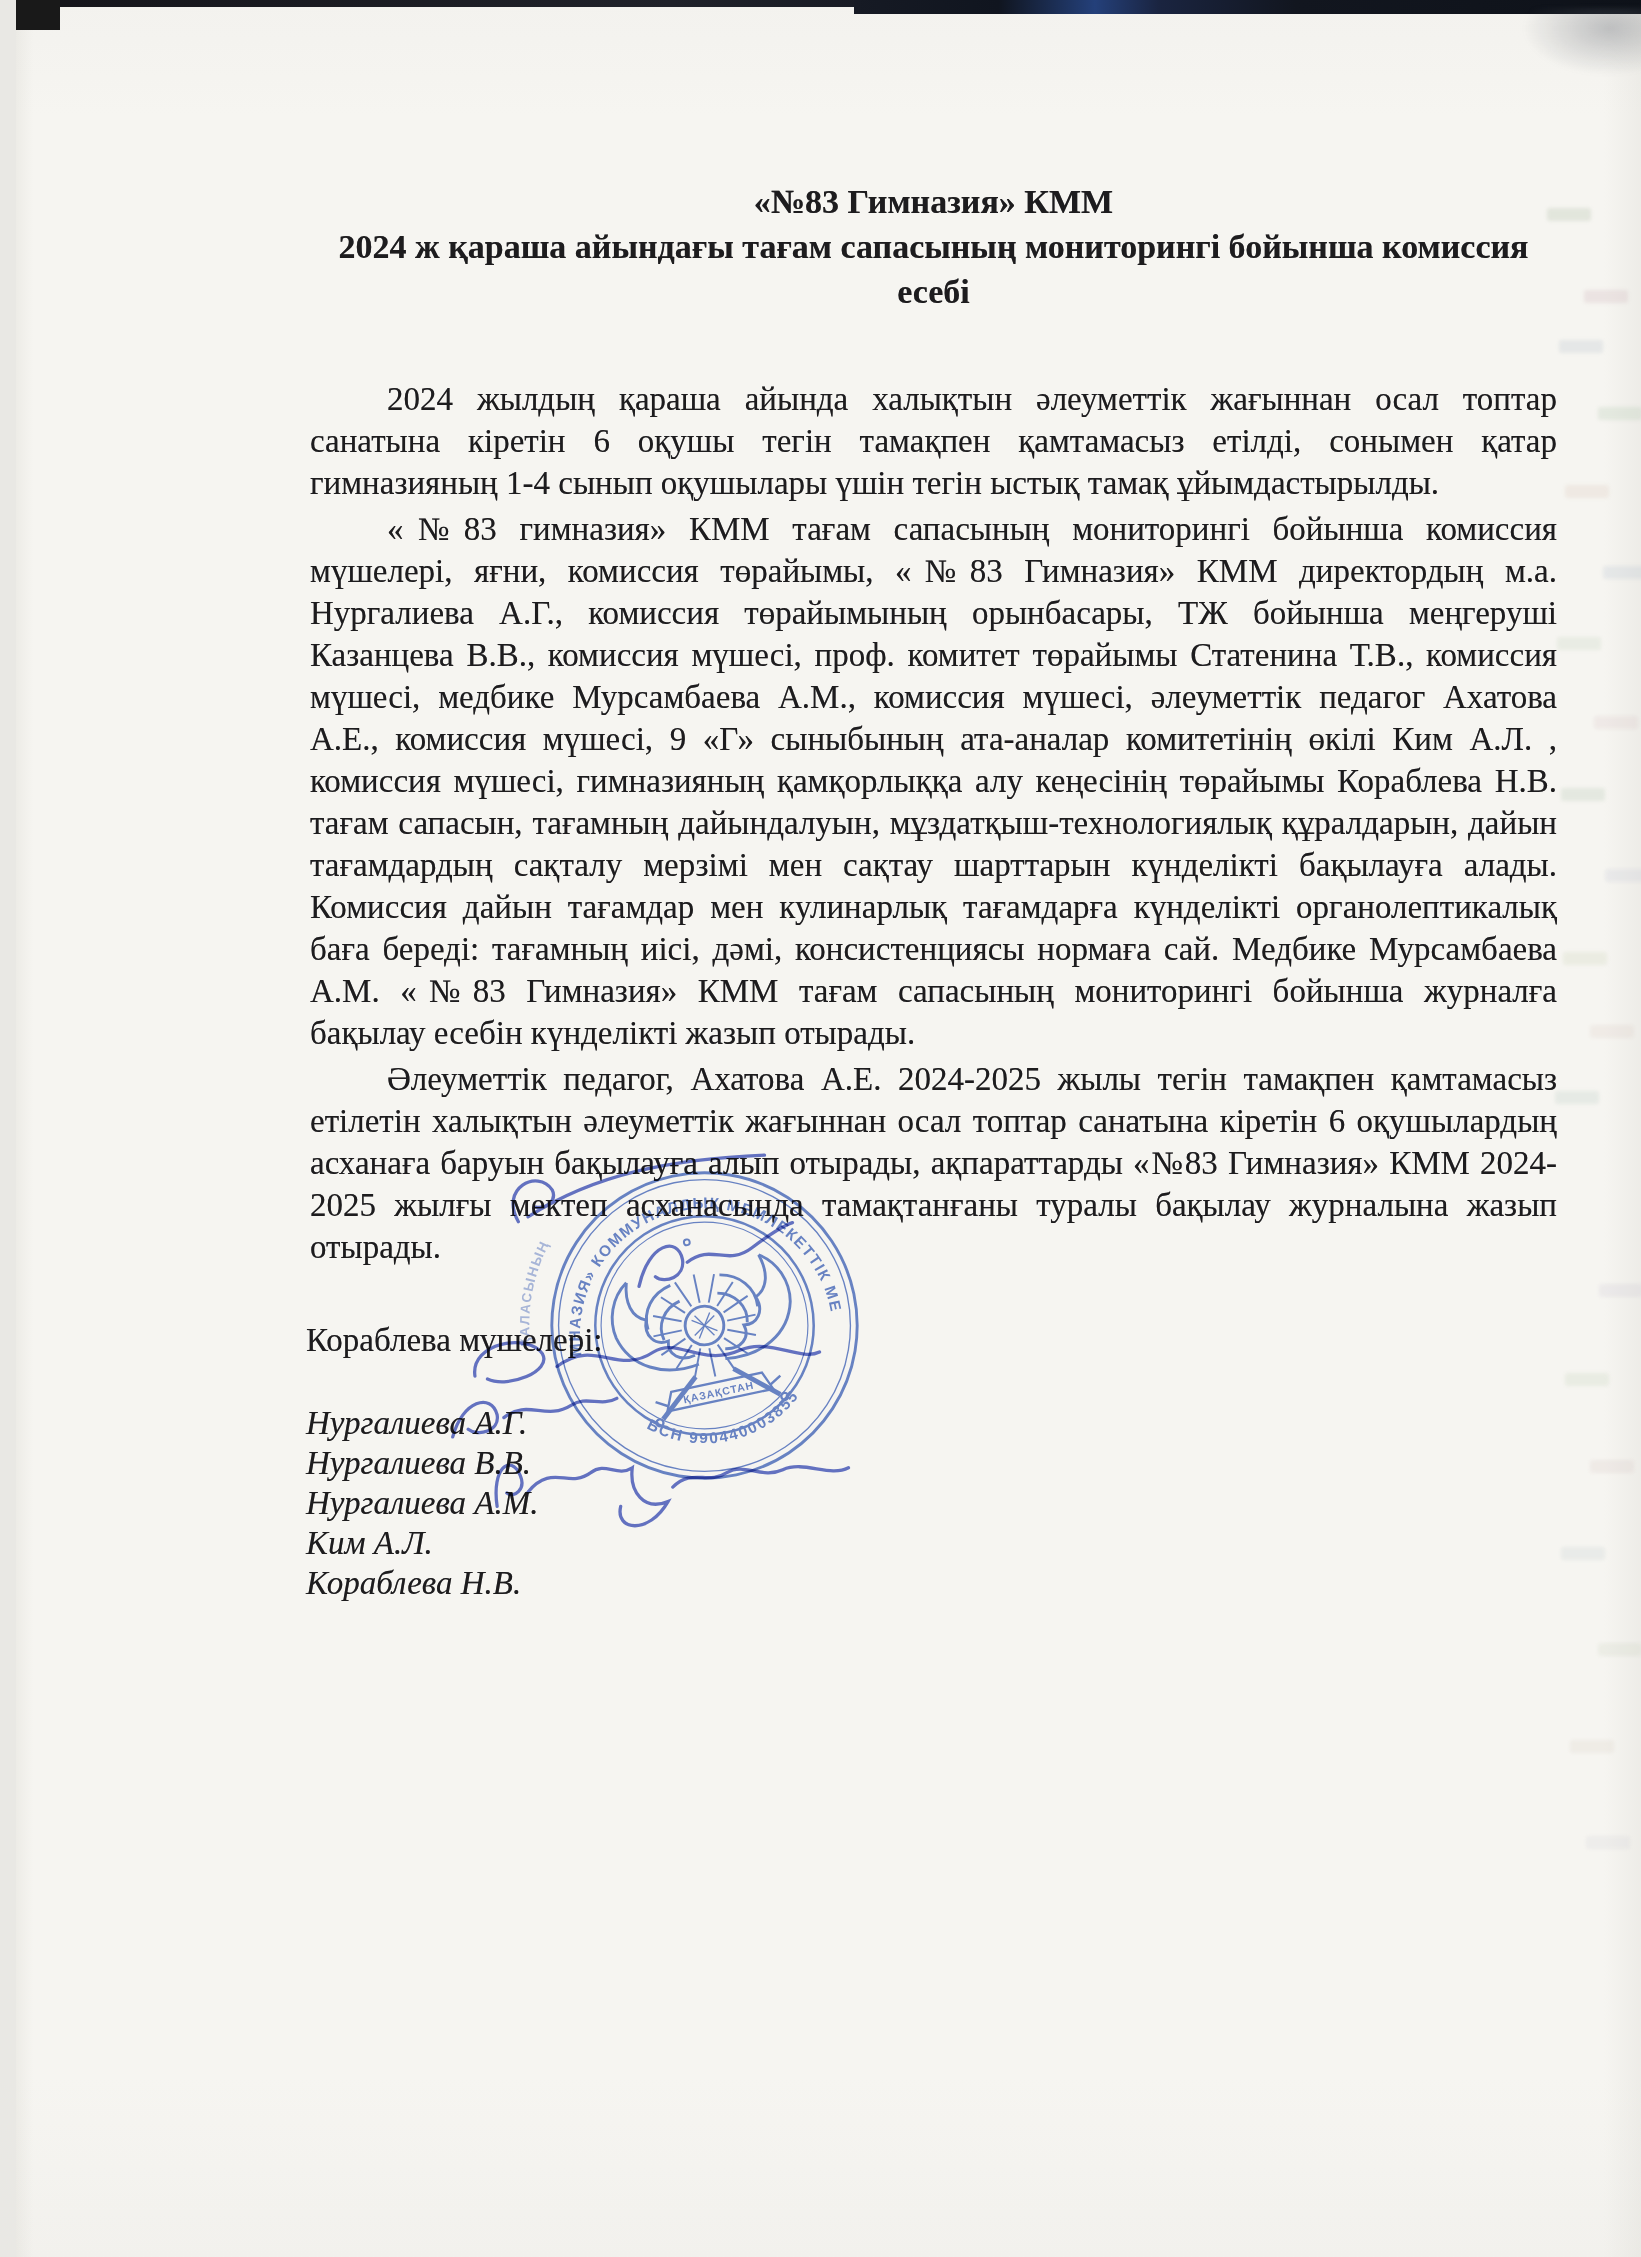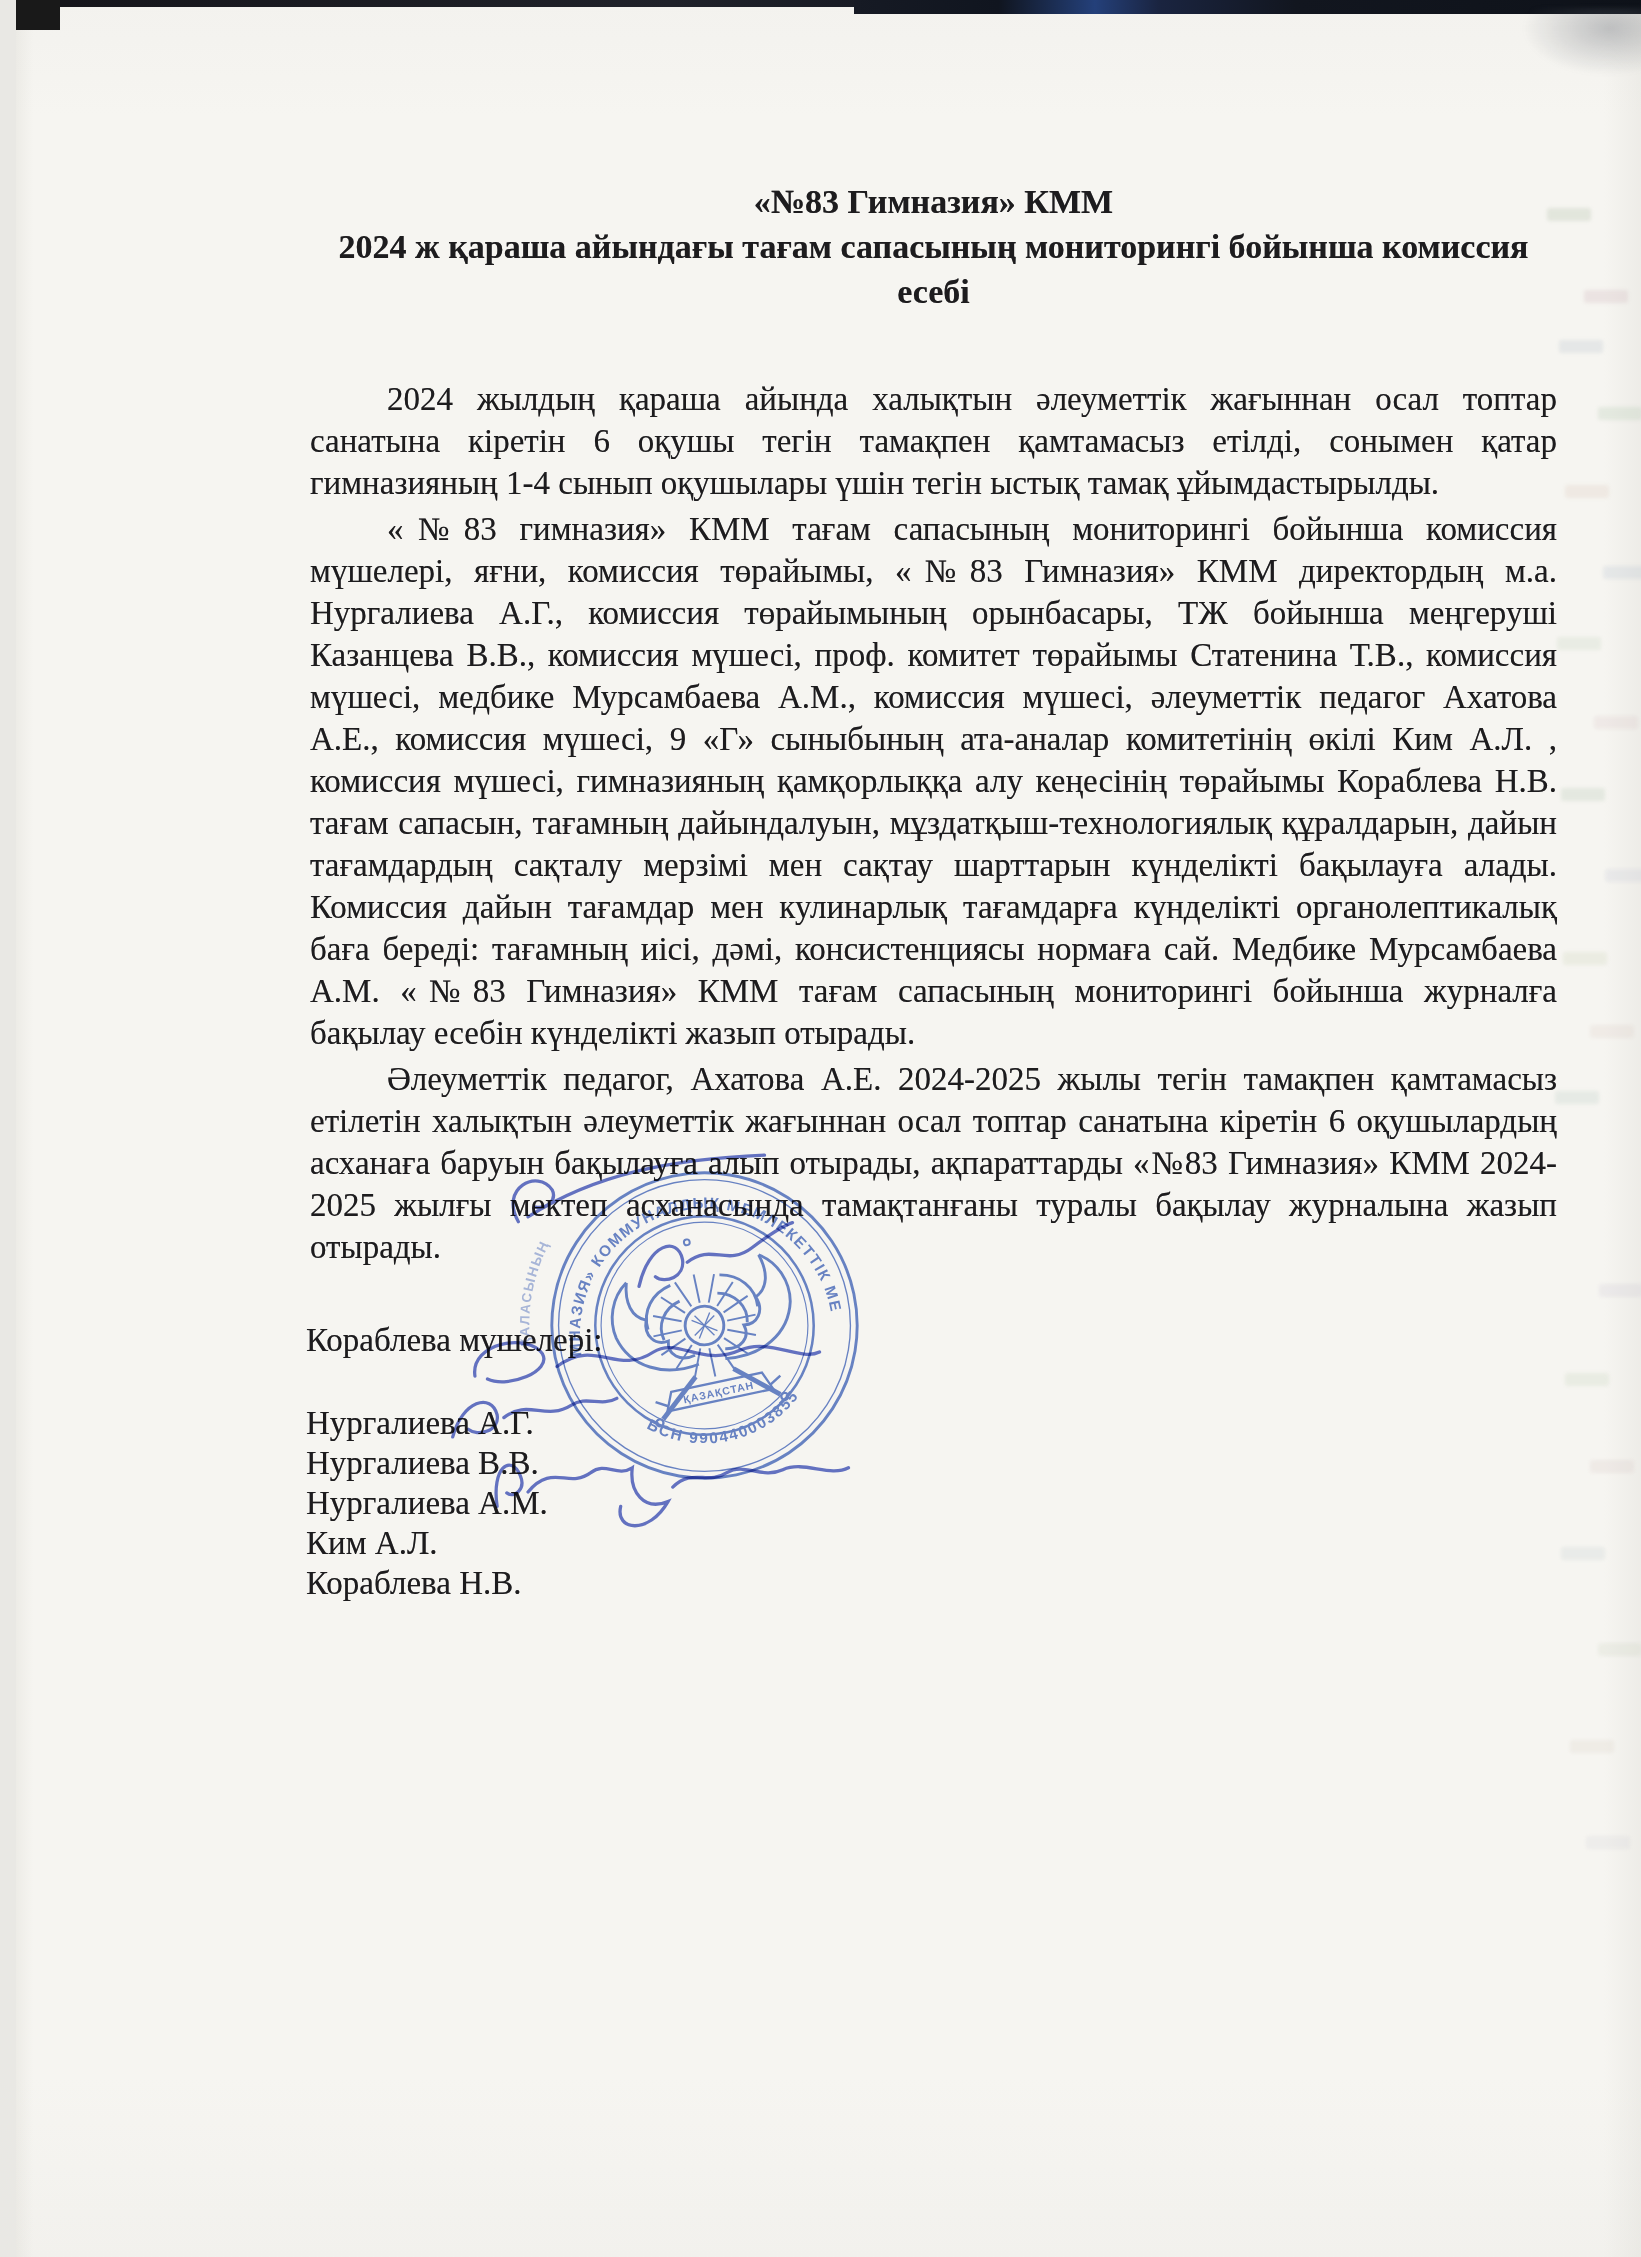"Нургалиева А.Г." .members { font-style: none -> italic }
